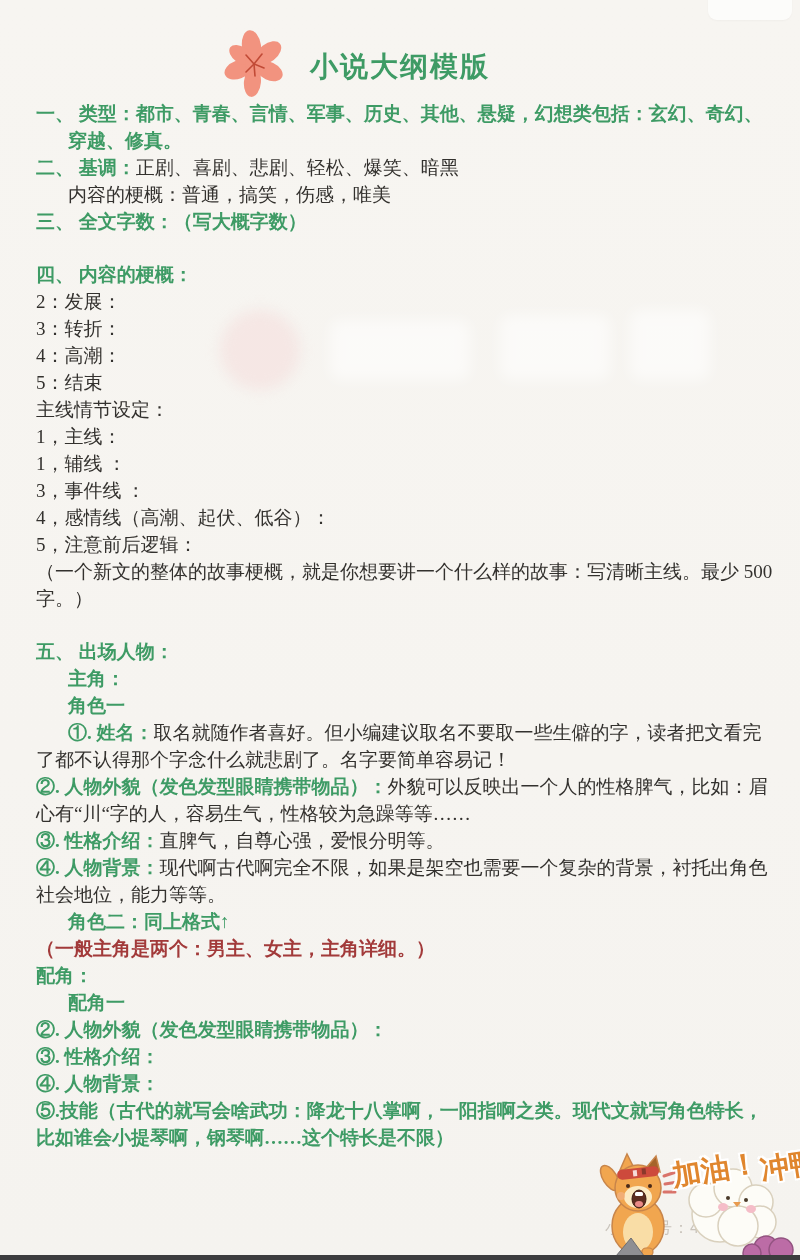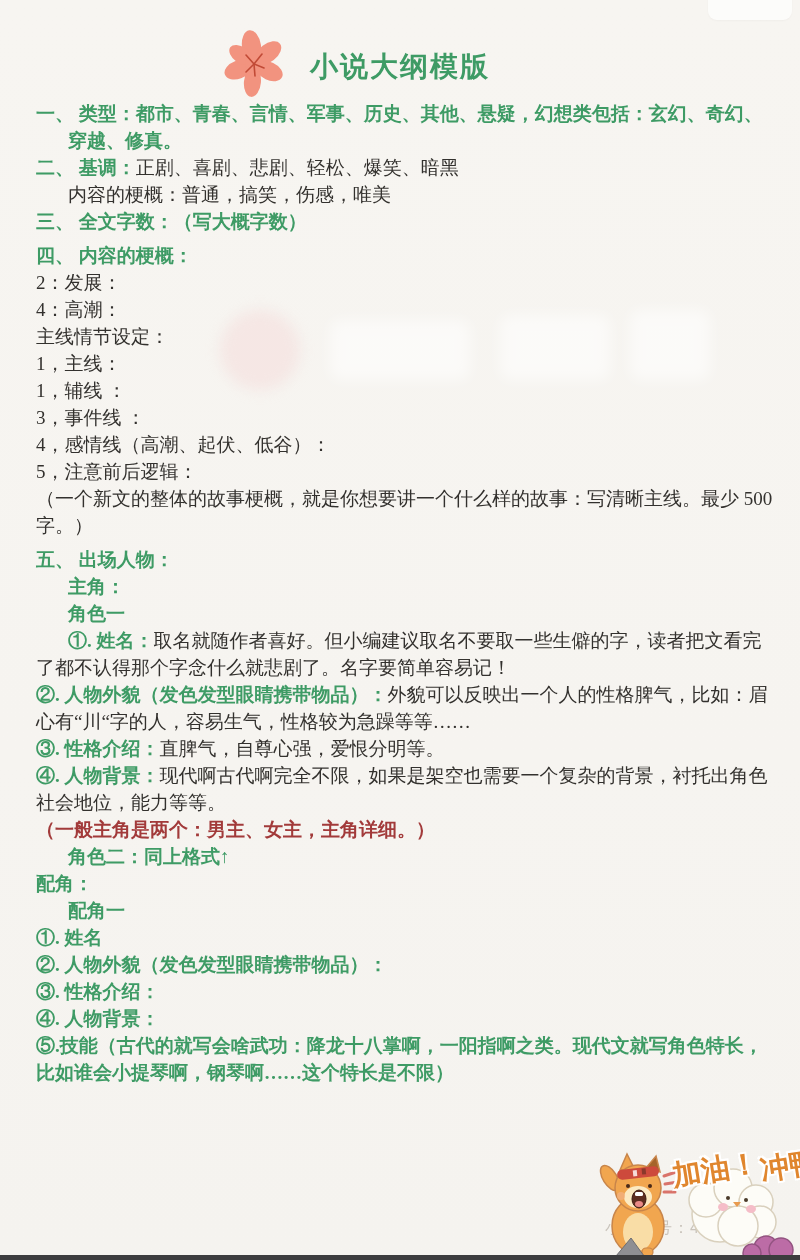"四、 内容的梗概：" .sp { margin-top: 7px -> 26px }
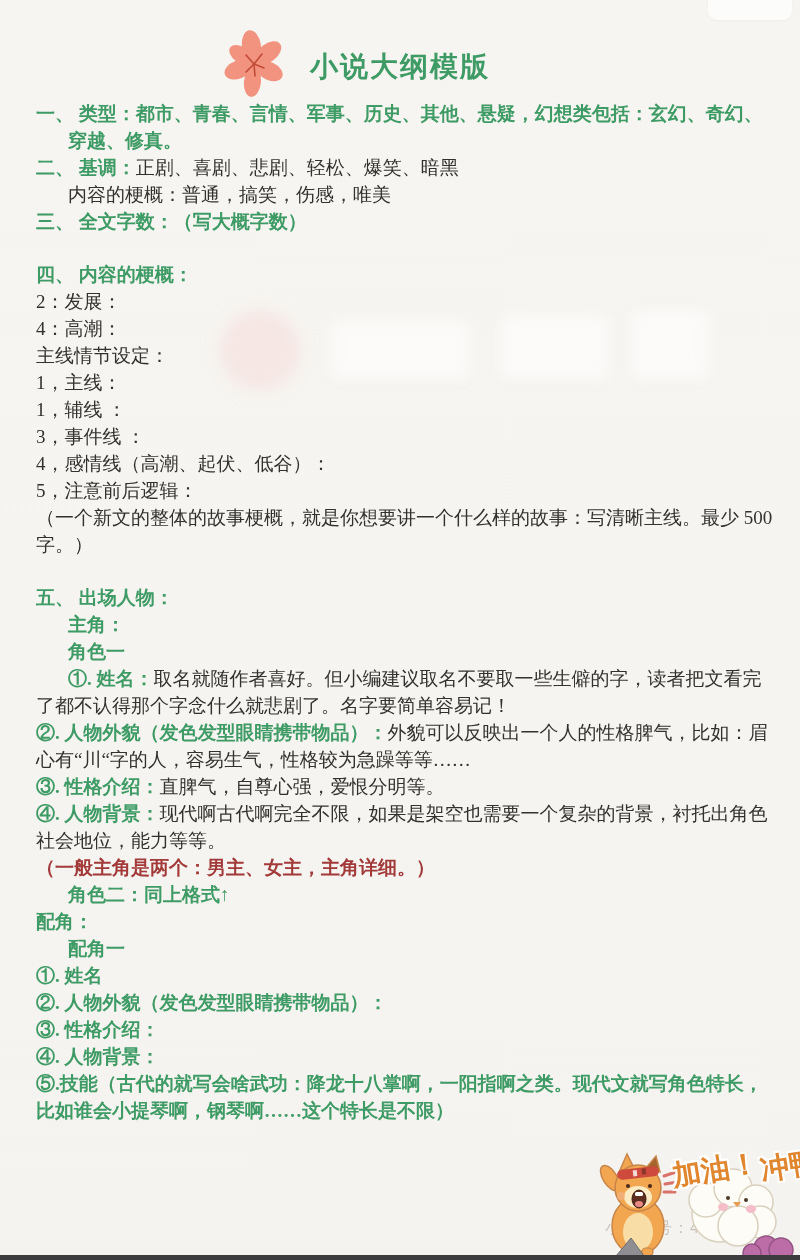"3：转折：" div.para { html: none -> <div><span>3：转折：</span></div> }
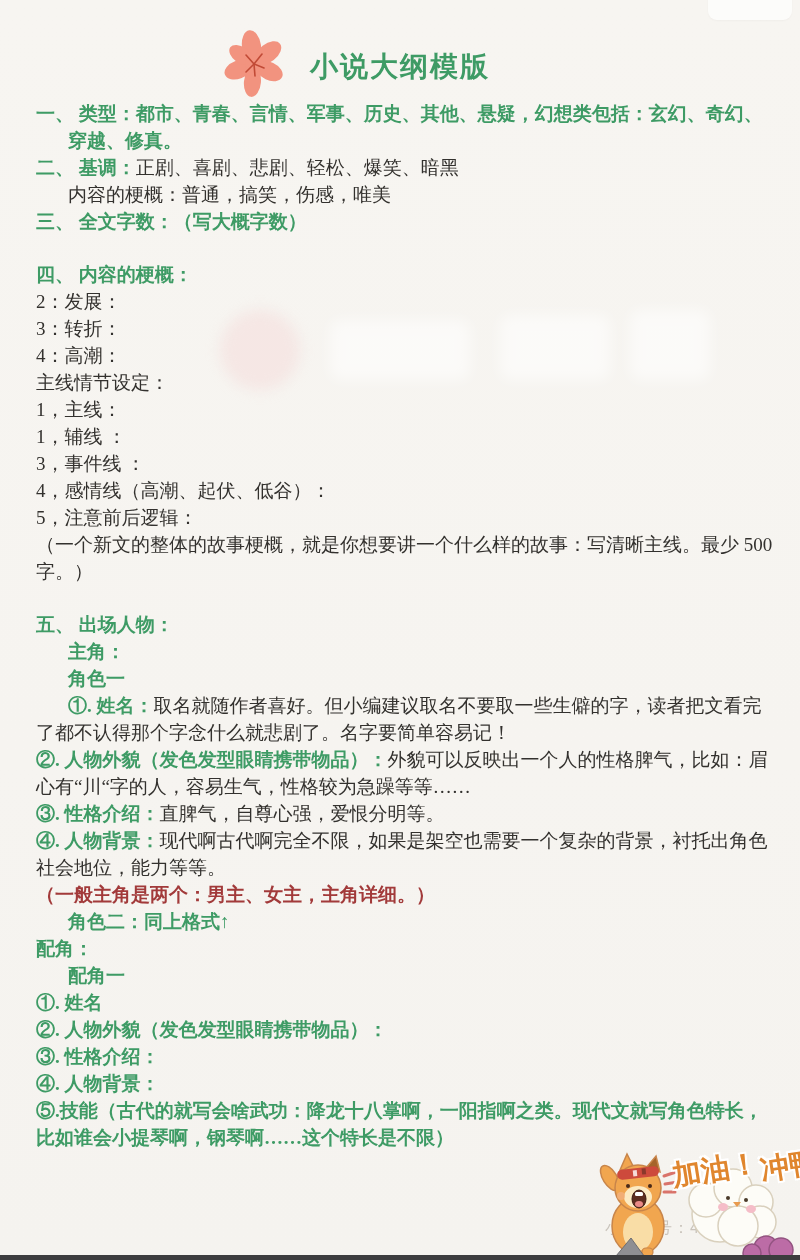"5：结束" div.para { html: none -> <div><span>5：结束</span></div> }
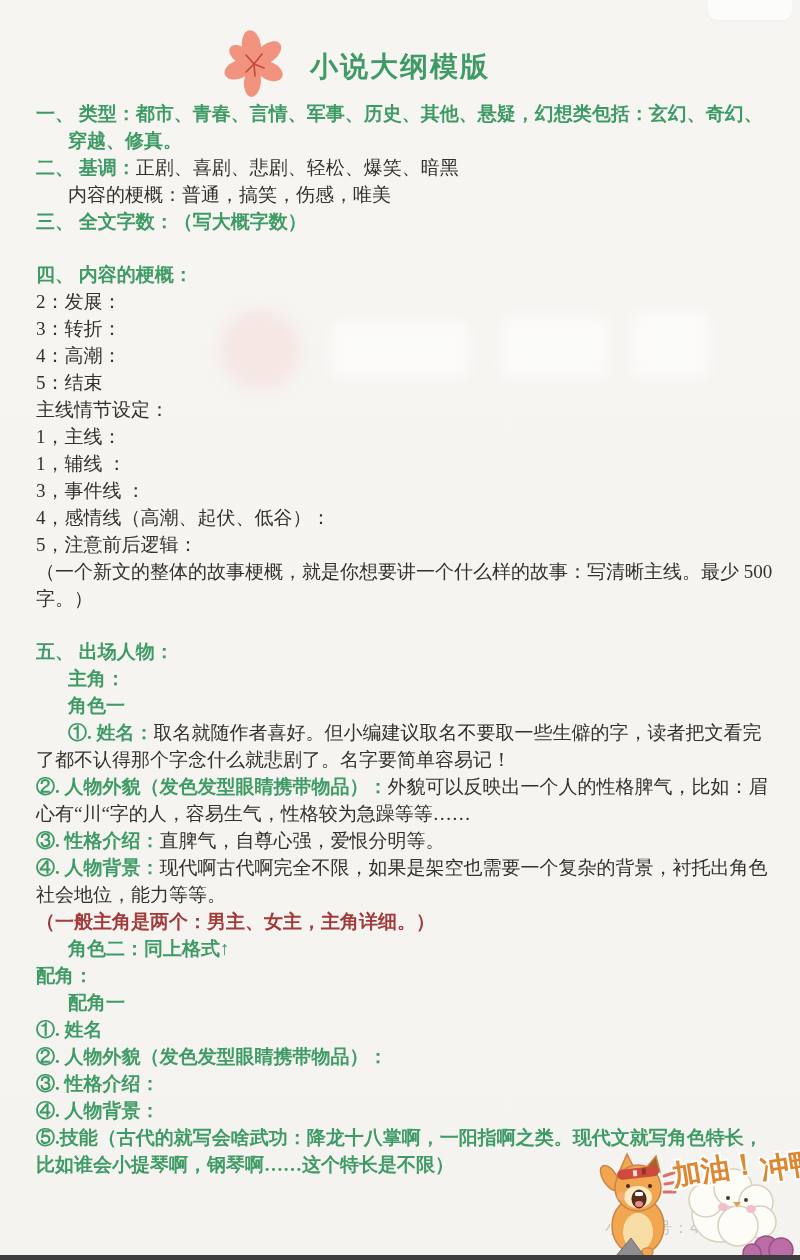"（一般主角是两个：男主、女主，主角详细。）" div.para { order: before "角色二：同上格式↑" -> after "角色二：同上格式↑" }
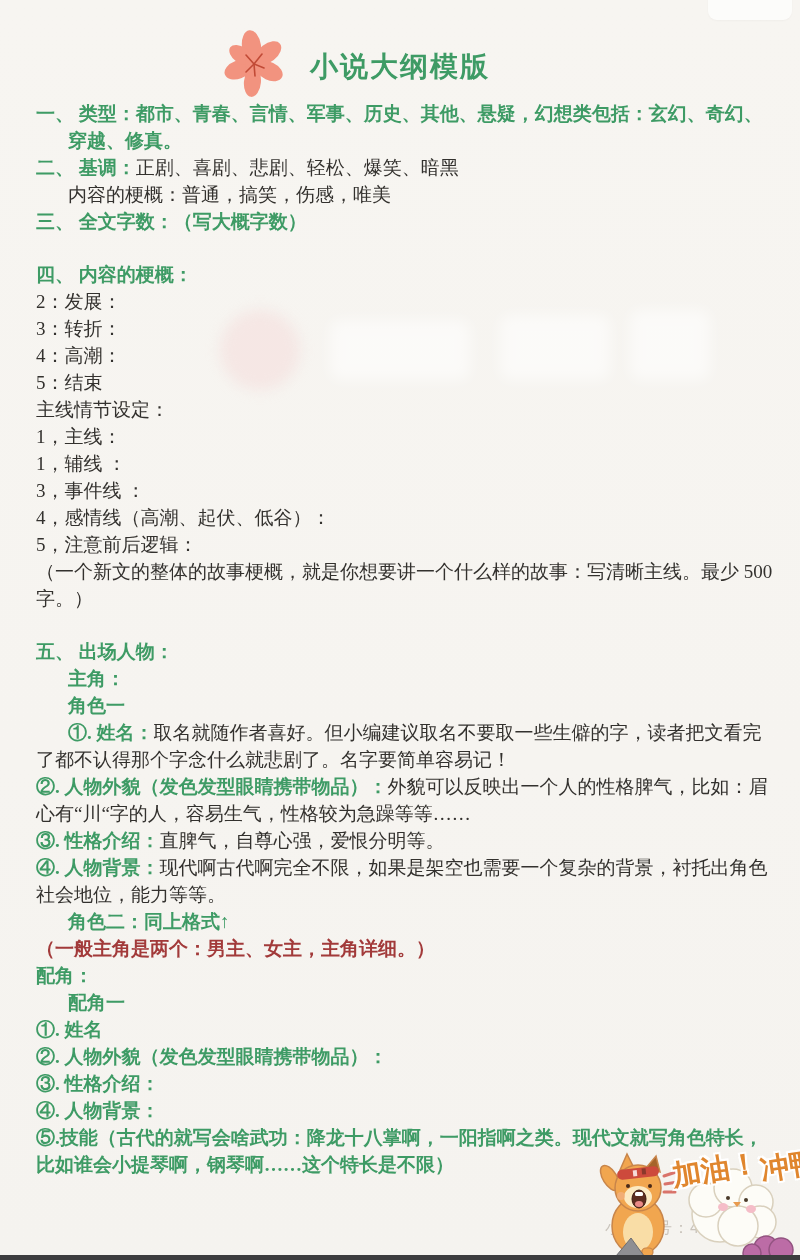"①. 姓名" div.para { html: <div><span>①. 姓名</span></div> -> none }
